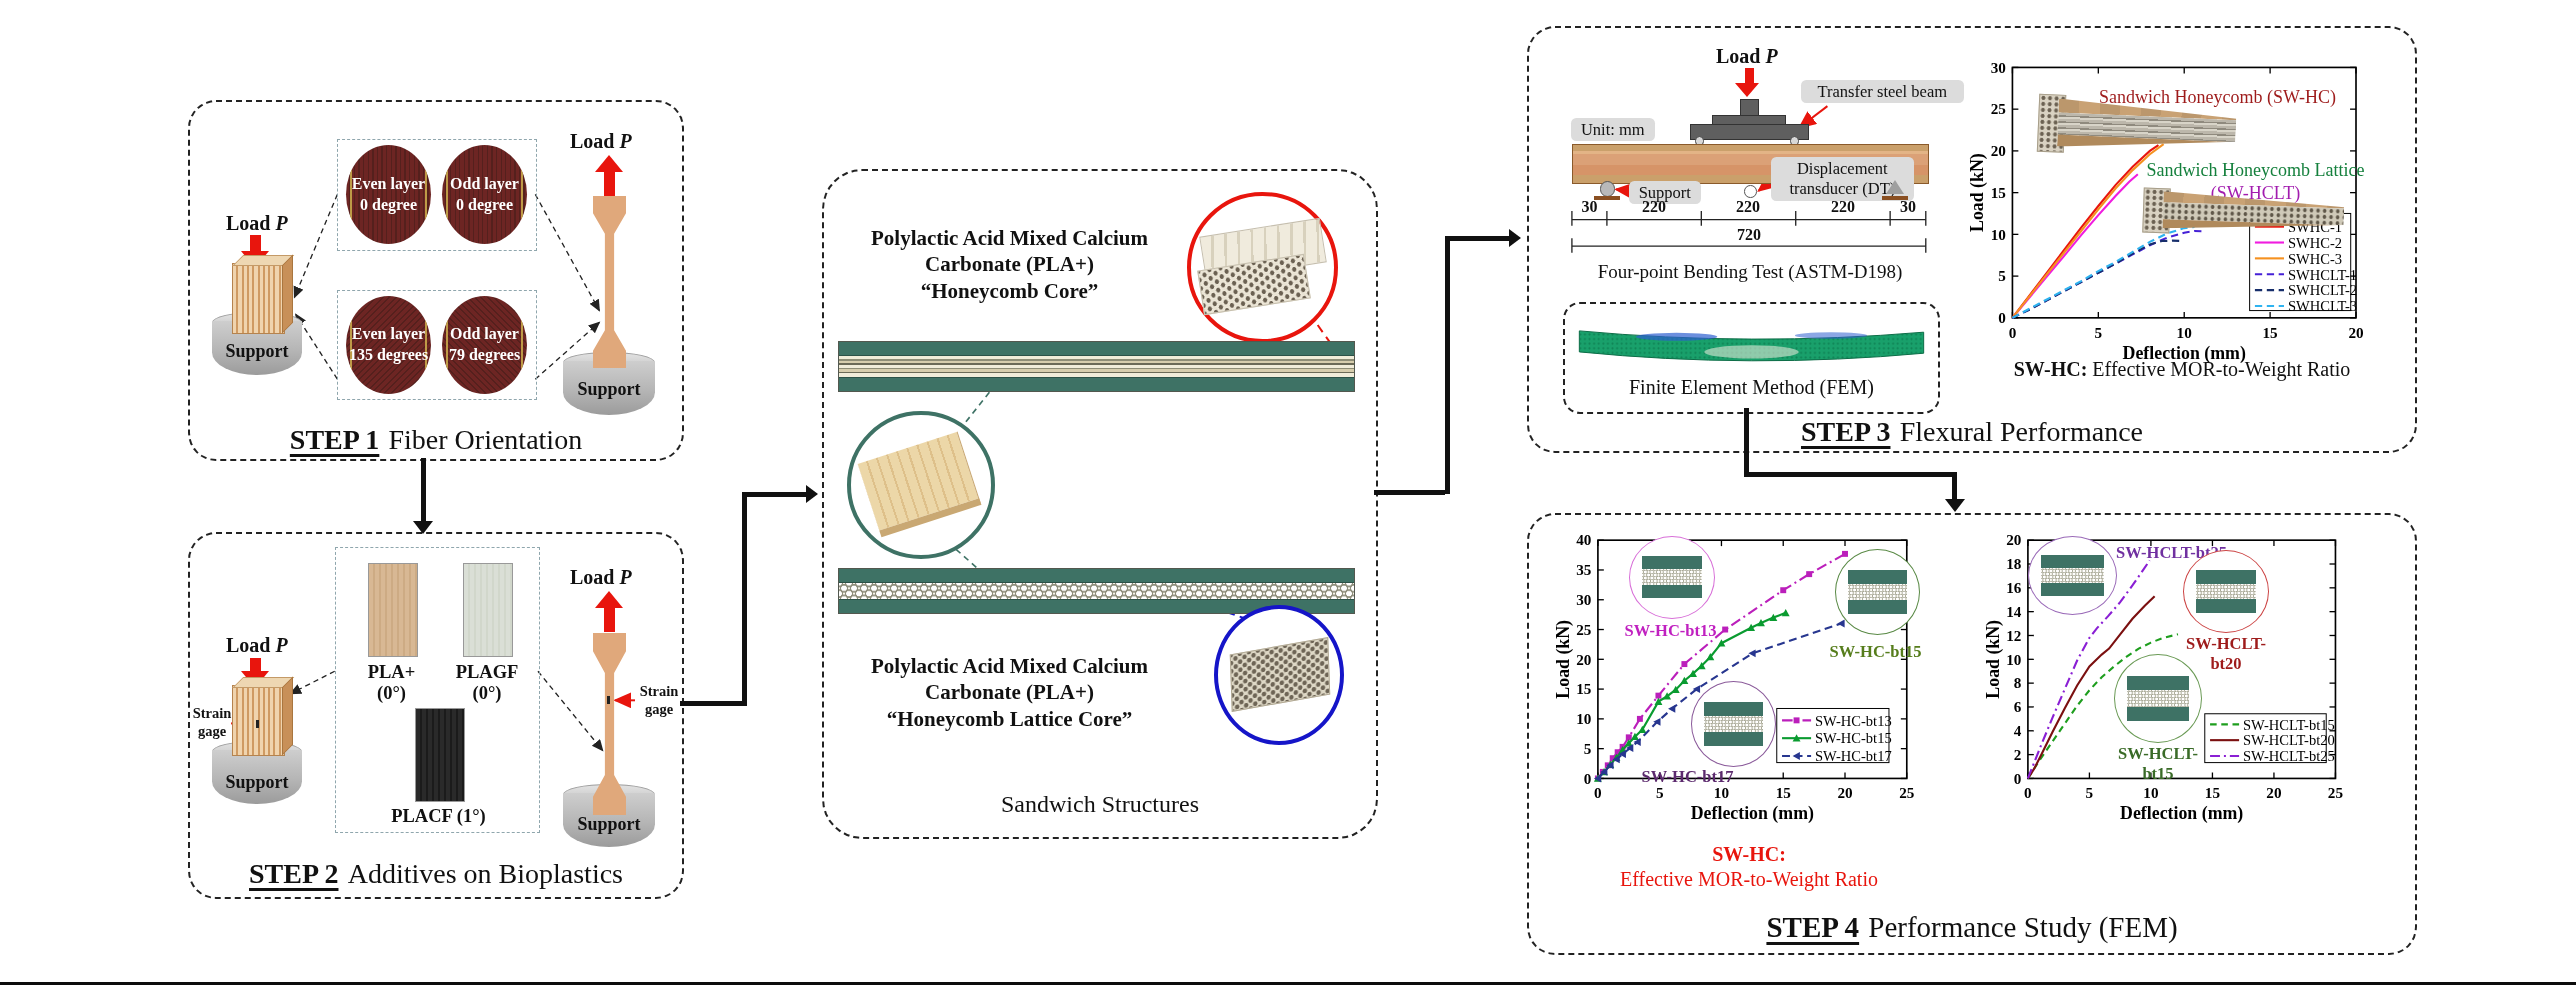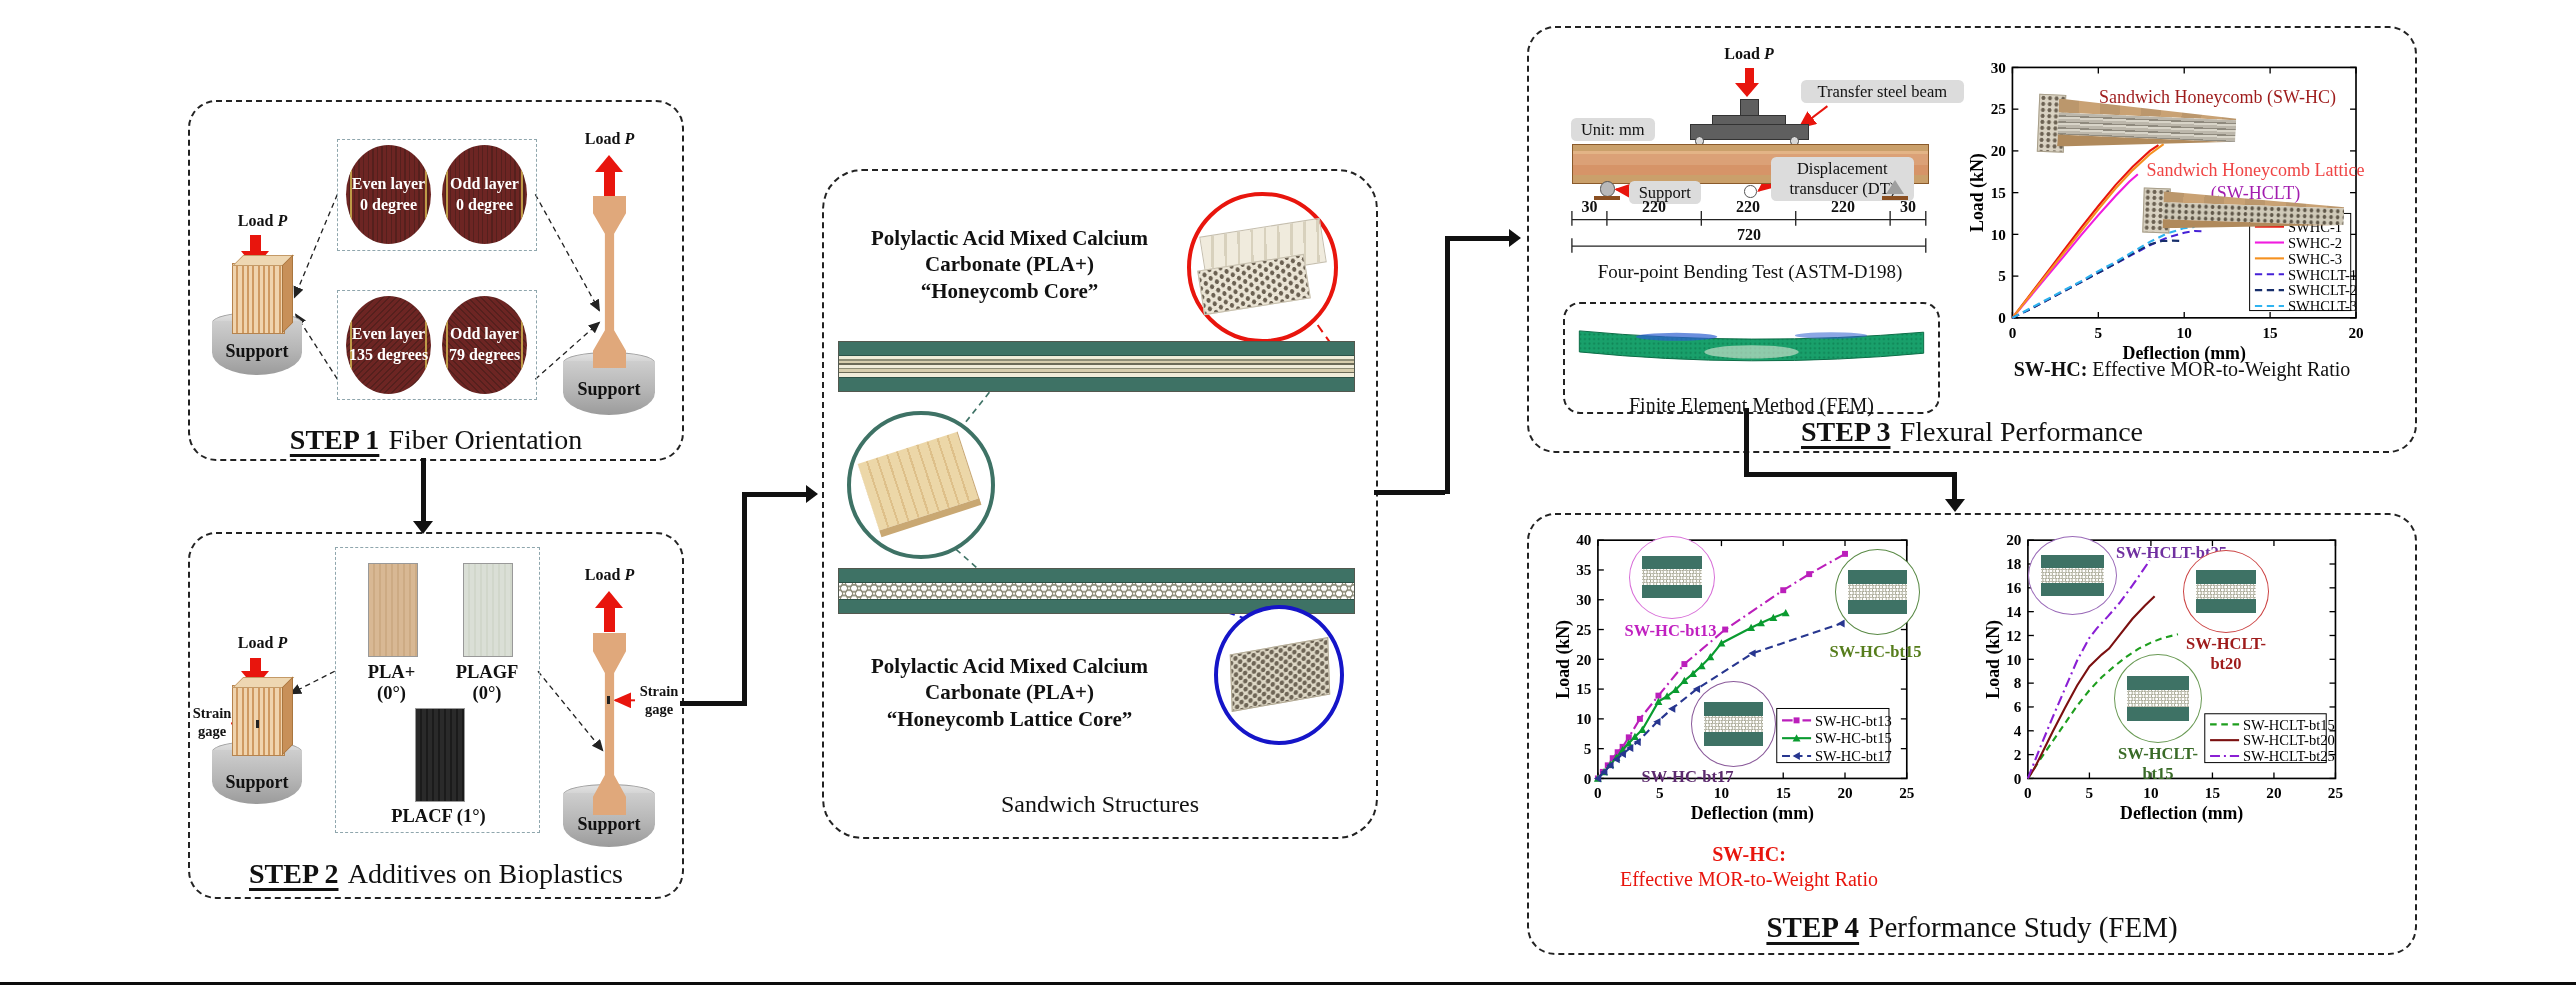"Load P" .loadp { font-size: 16px -> 20px; text-align: center -> none }
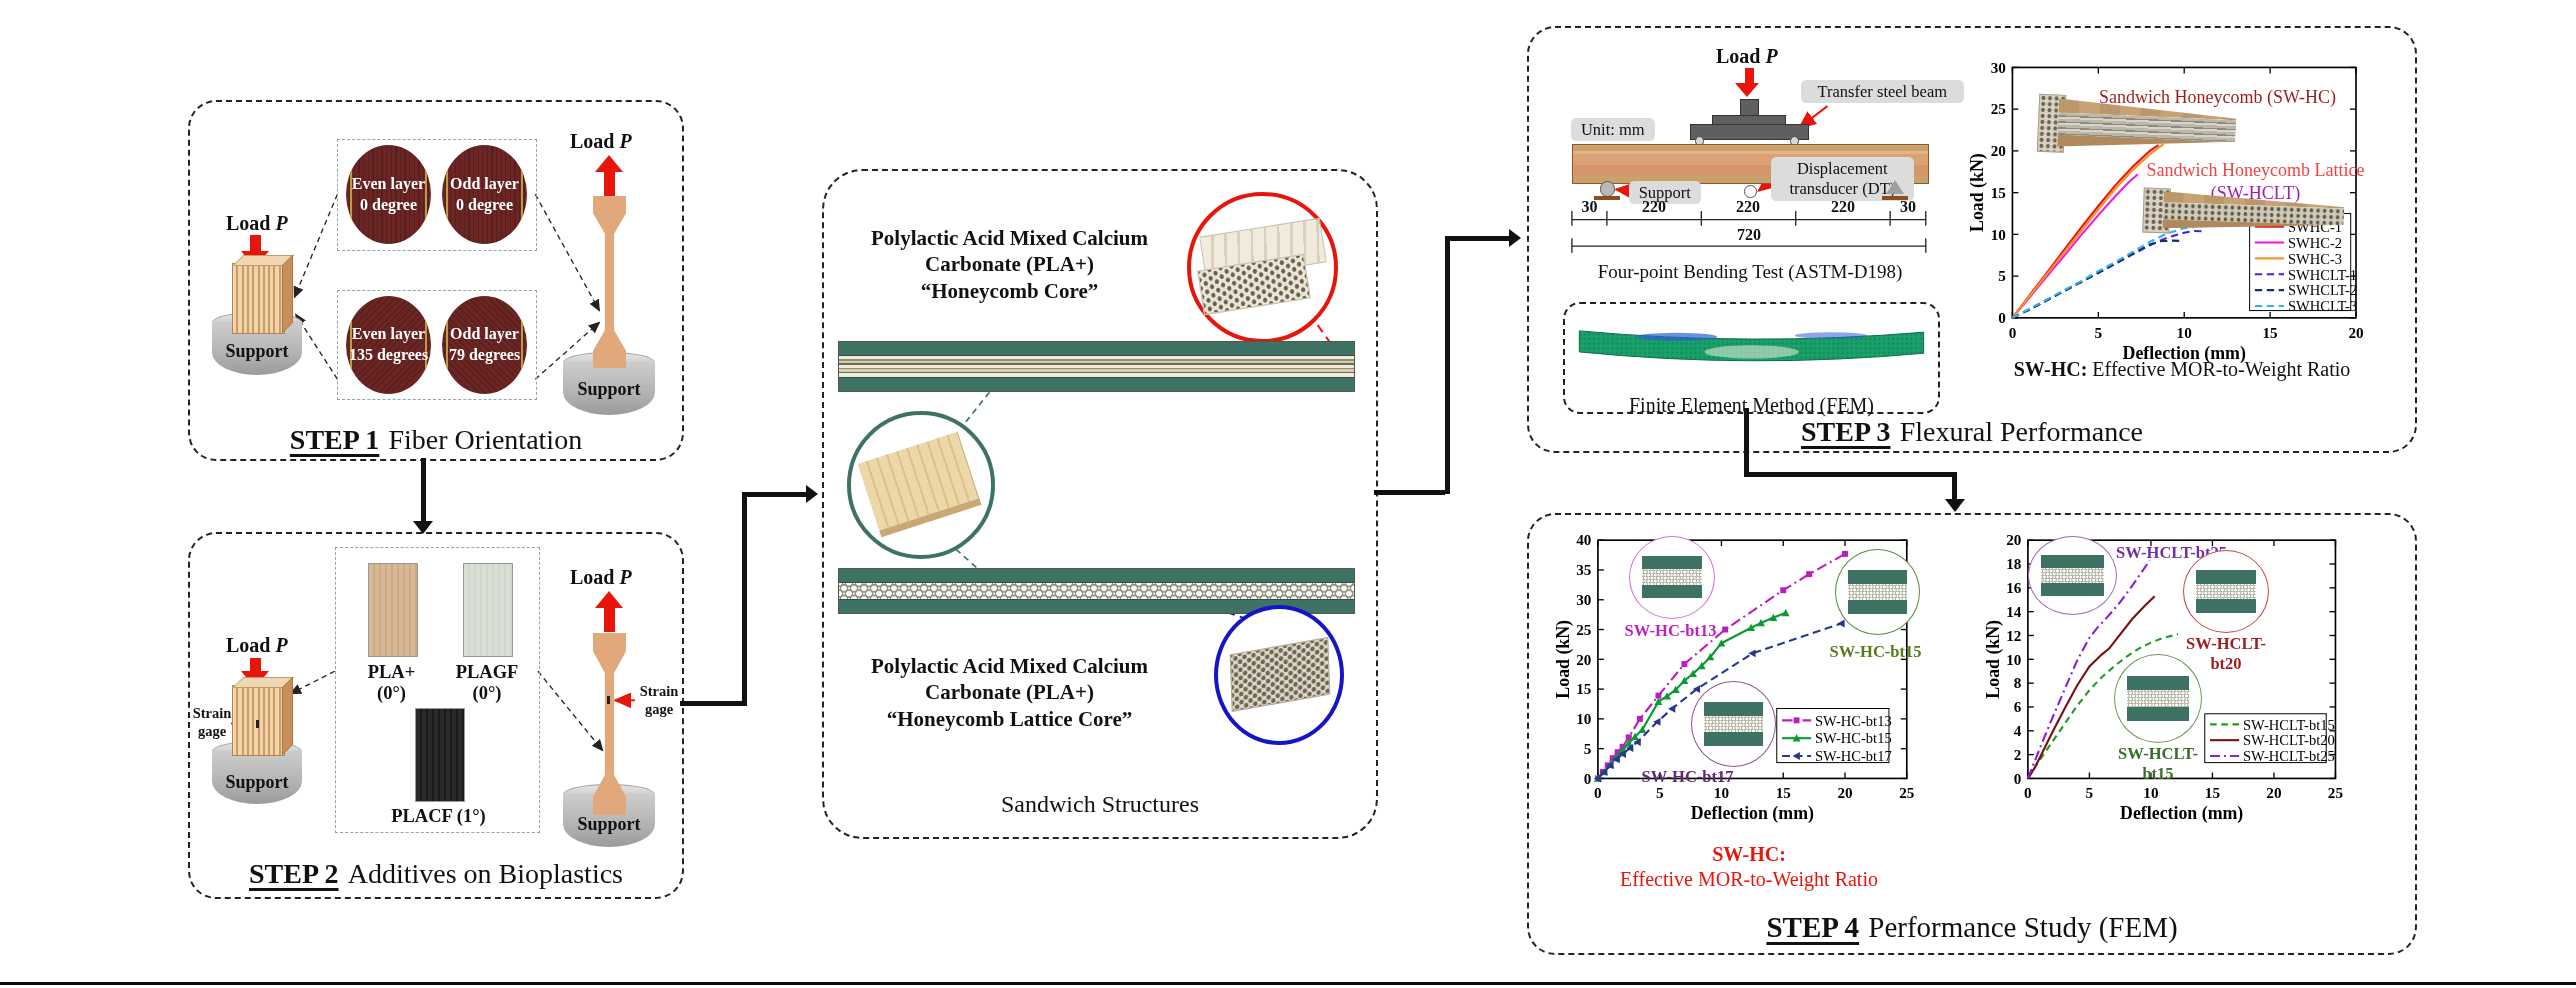"Sandwich Honeycomb Lattice" div { color: #ef4444 -> #15803d }
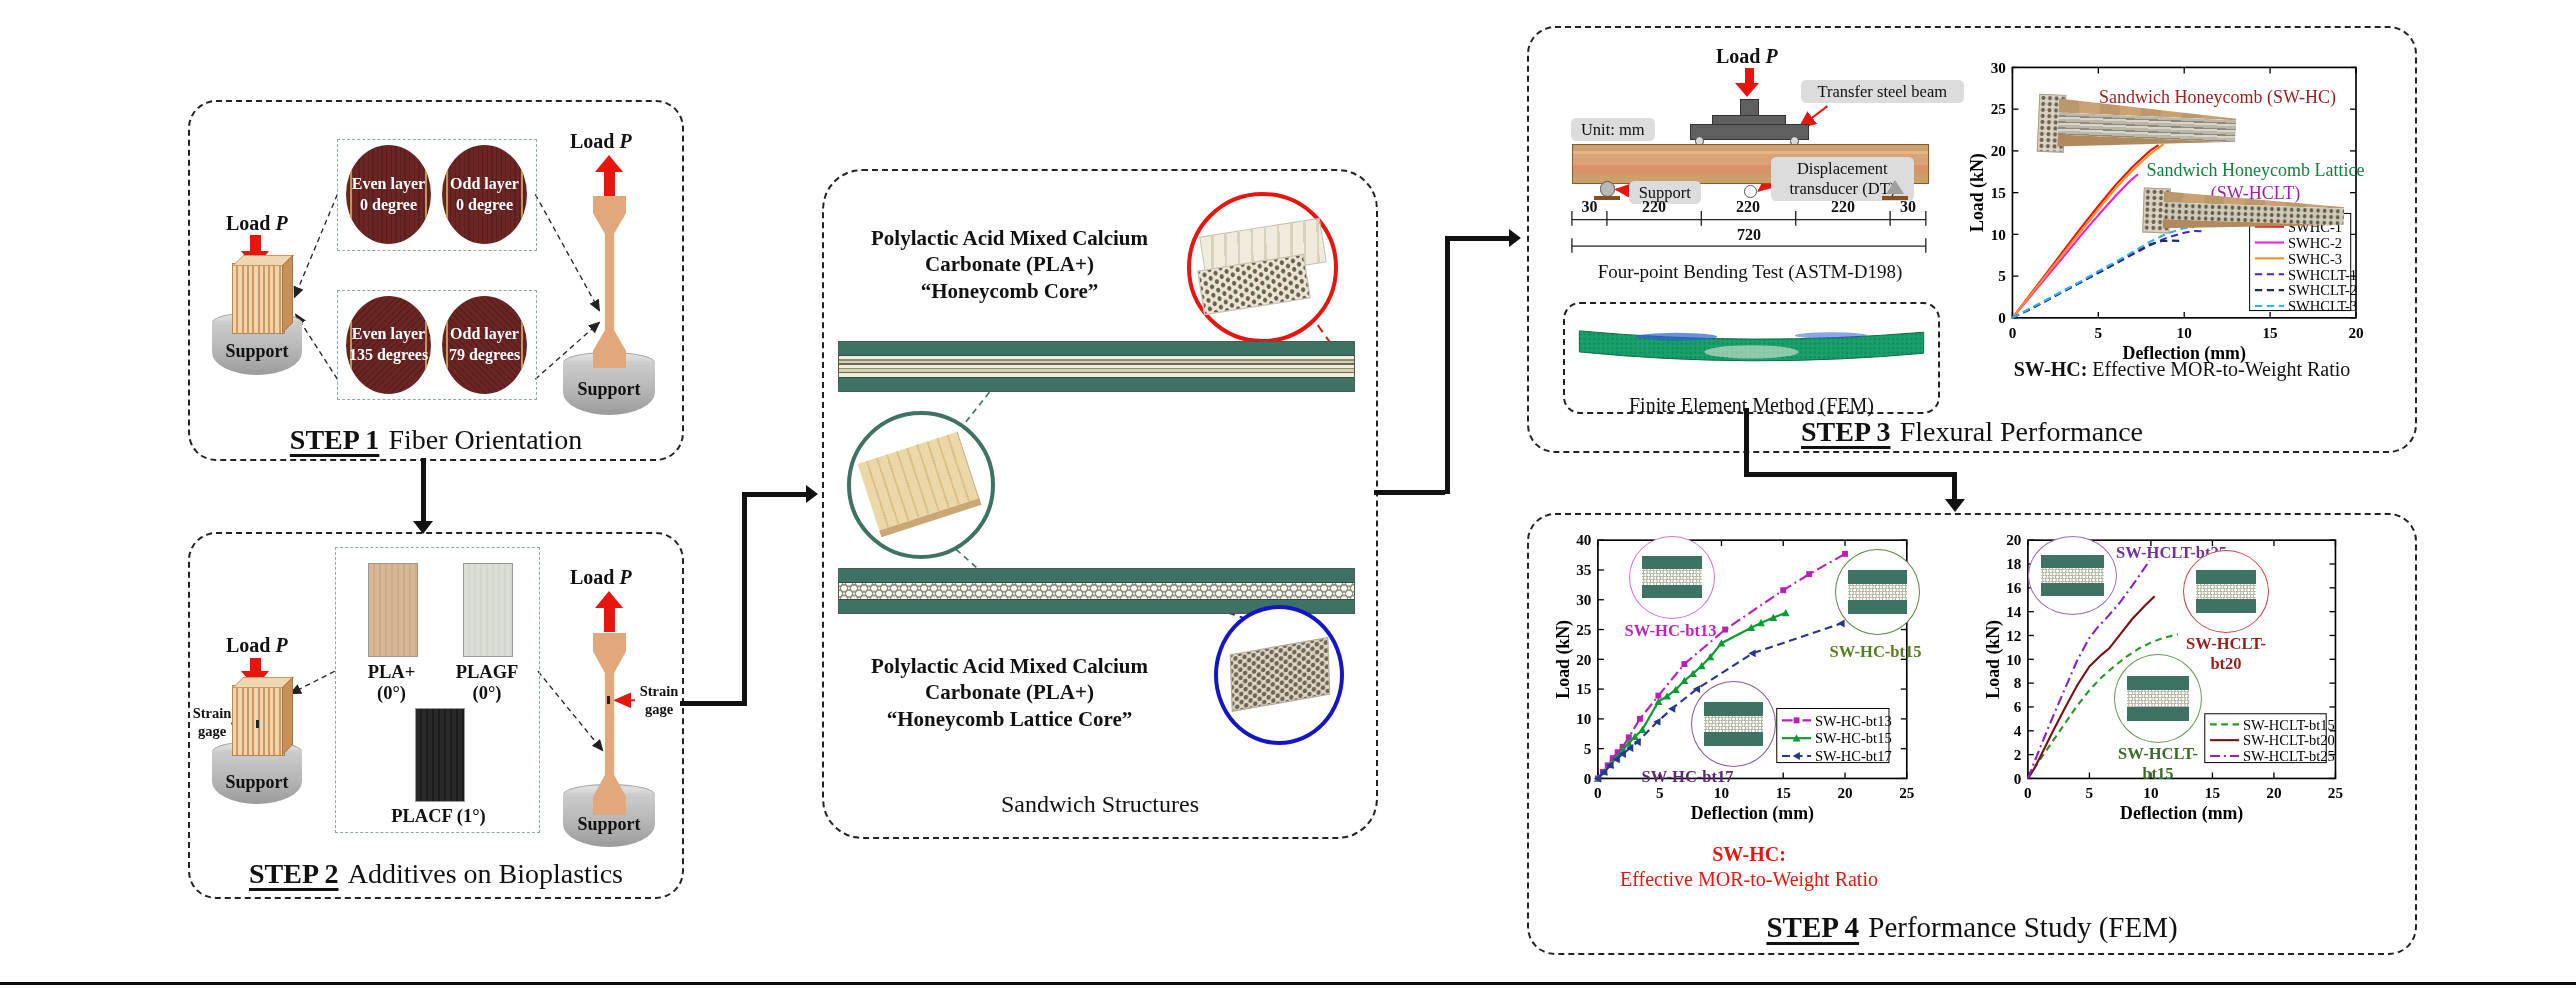"Finite Element Method (FEM)" div.femcap { top: 90px -> 72px }
